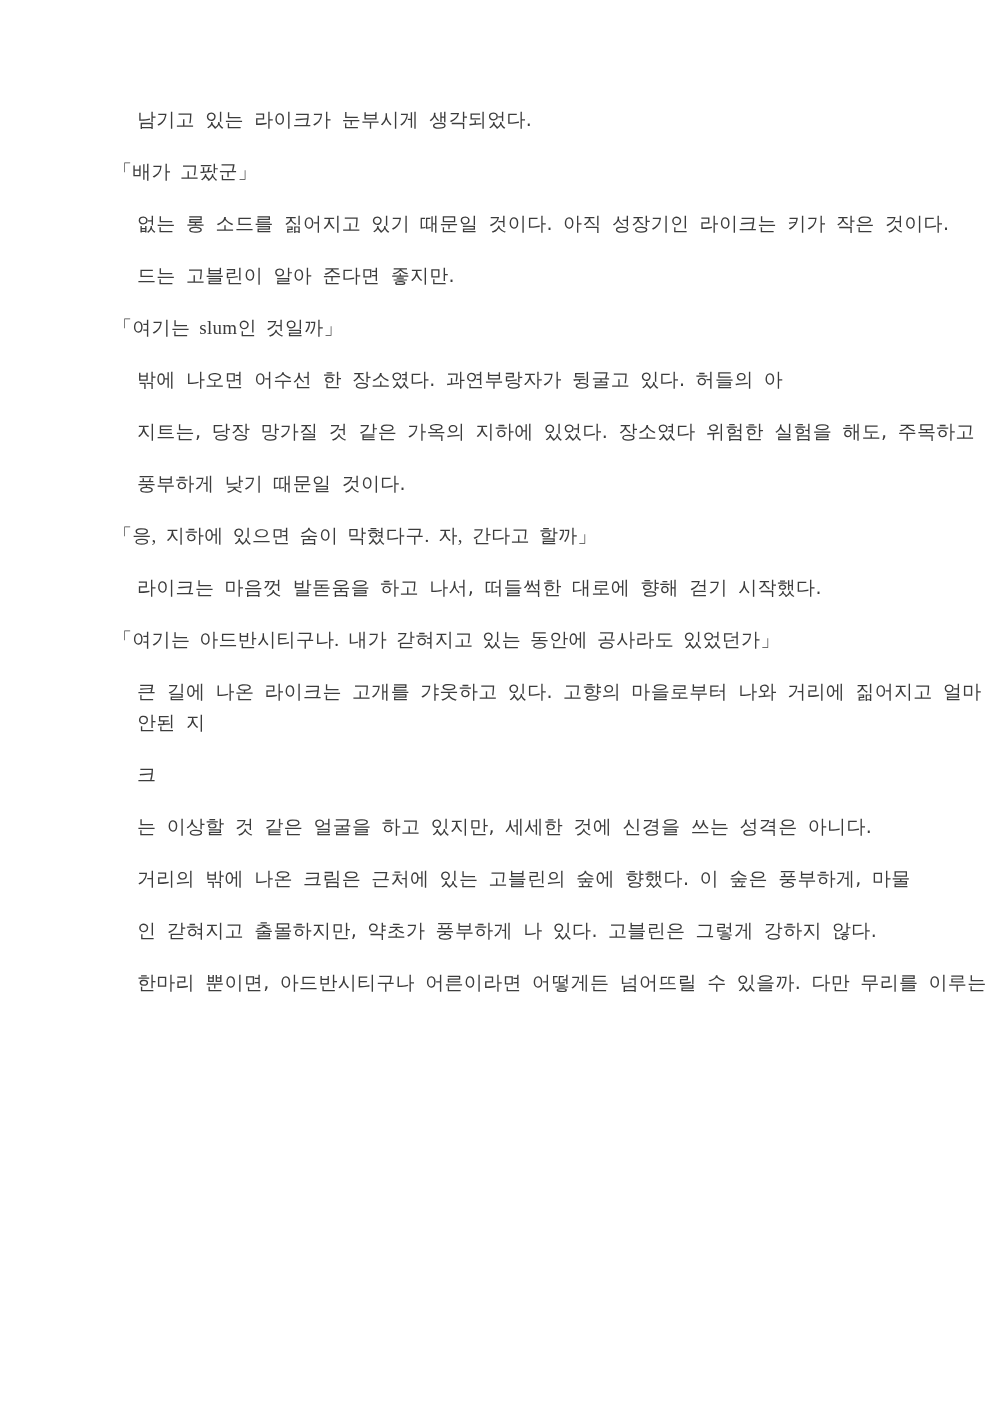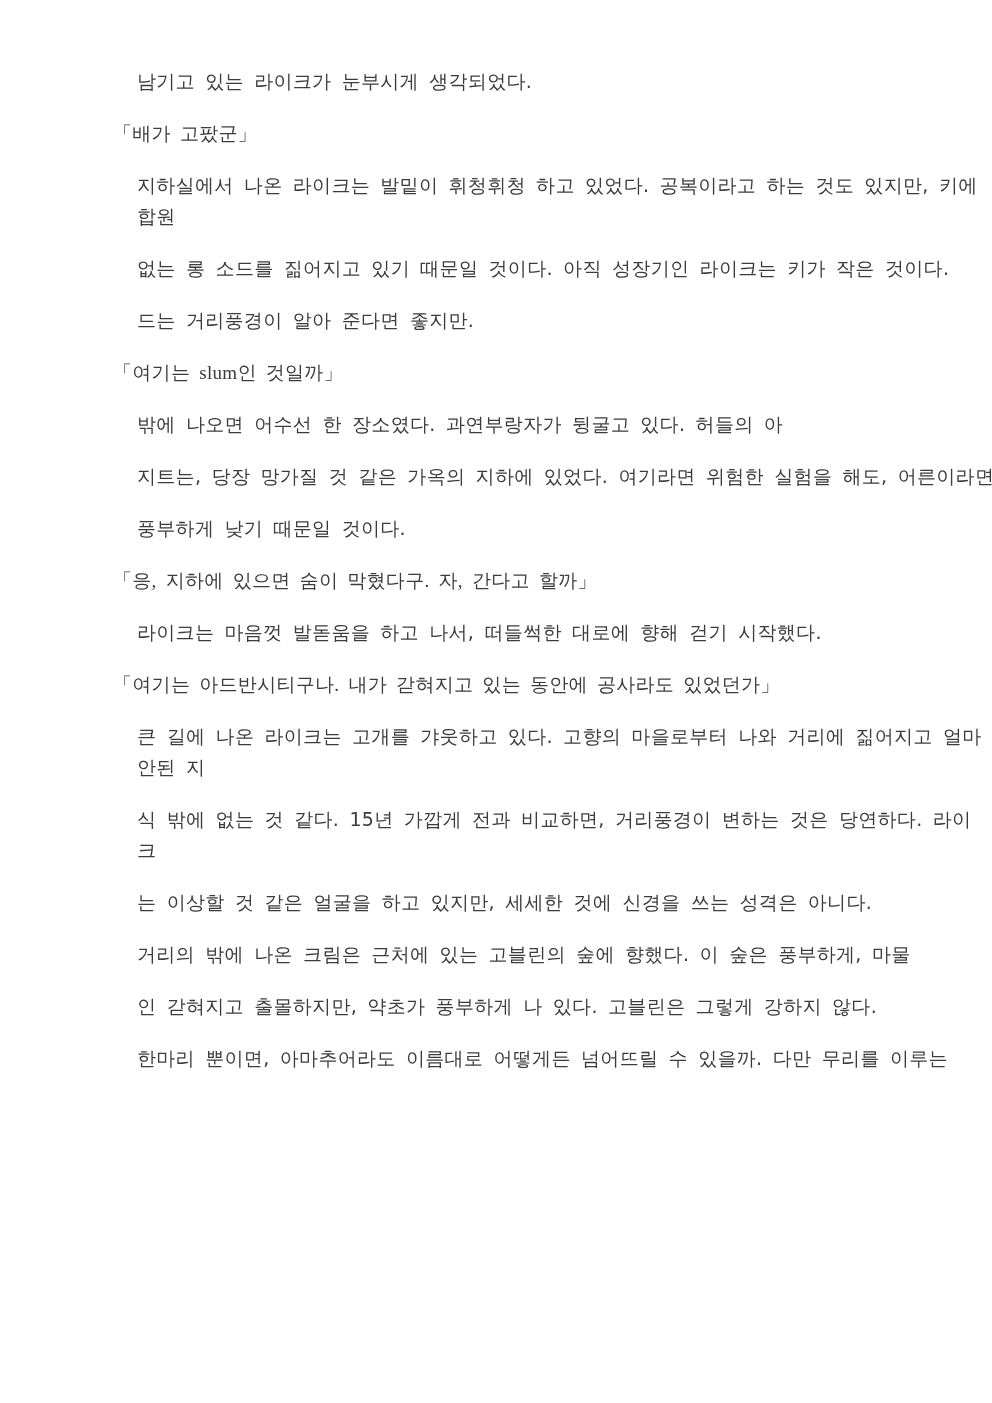"남기고 있는 라이크가 눈부시게 생각되었다." .page { padding: 66px 110px 0 137px -> 104px 110px 0 137px }
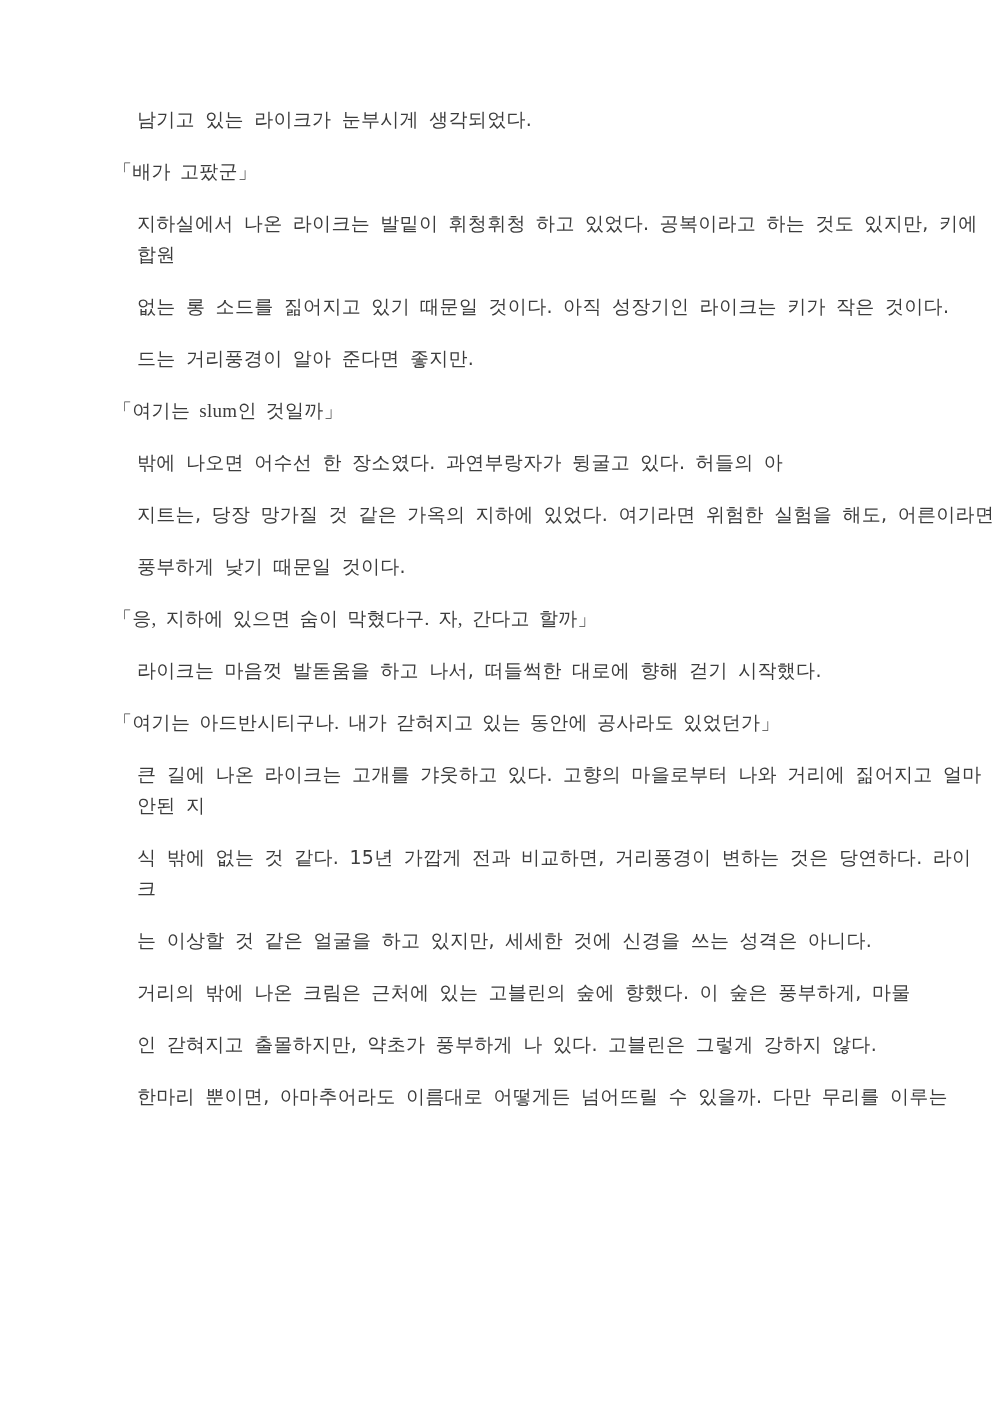"지하실에서 나온 라이크는 발밑이 휘청휘청" div.para { html: <div> <div>지하실에서 나온 라이크는 발밑이 휘청휘청 하고 있었다. 공복이라고 하는 것도 있지만, 키에</div> <div>합원</div> </div> -> none }
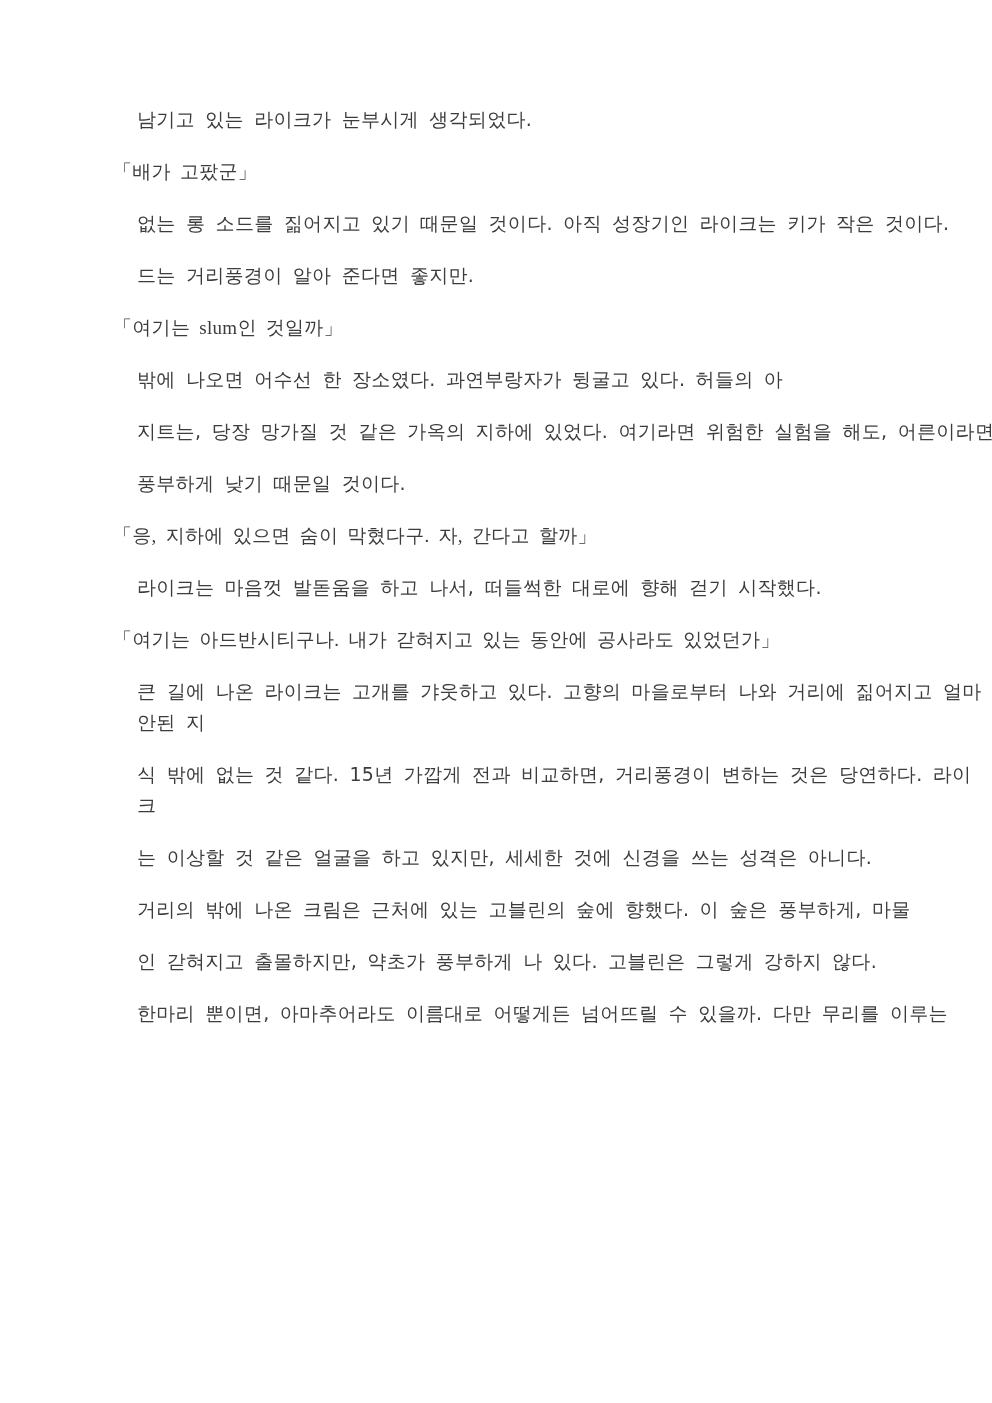"드는 거리풍경이 알아 준다면 좋지만." div.line { text: 거리풍경이 -> 고블린이 }
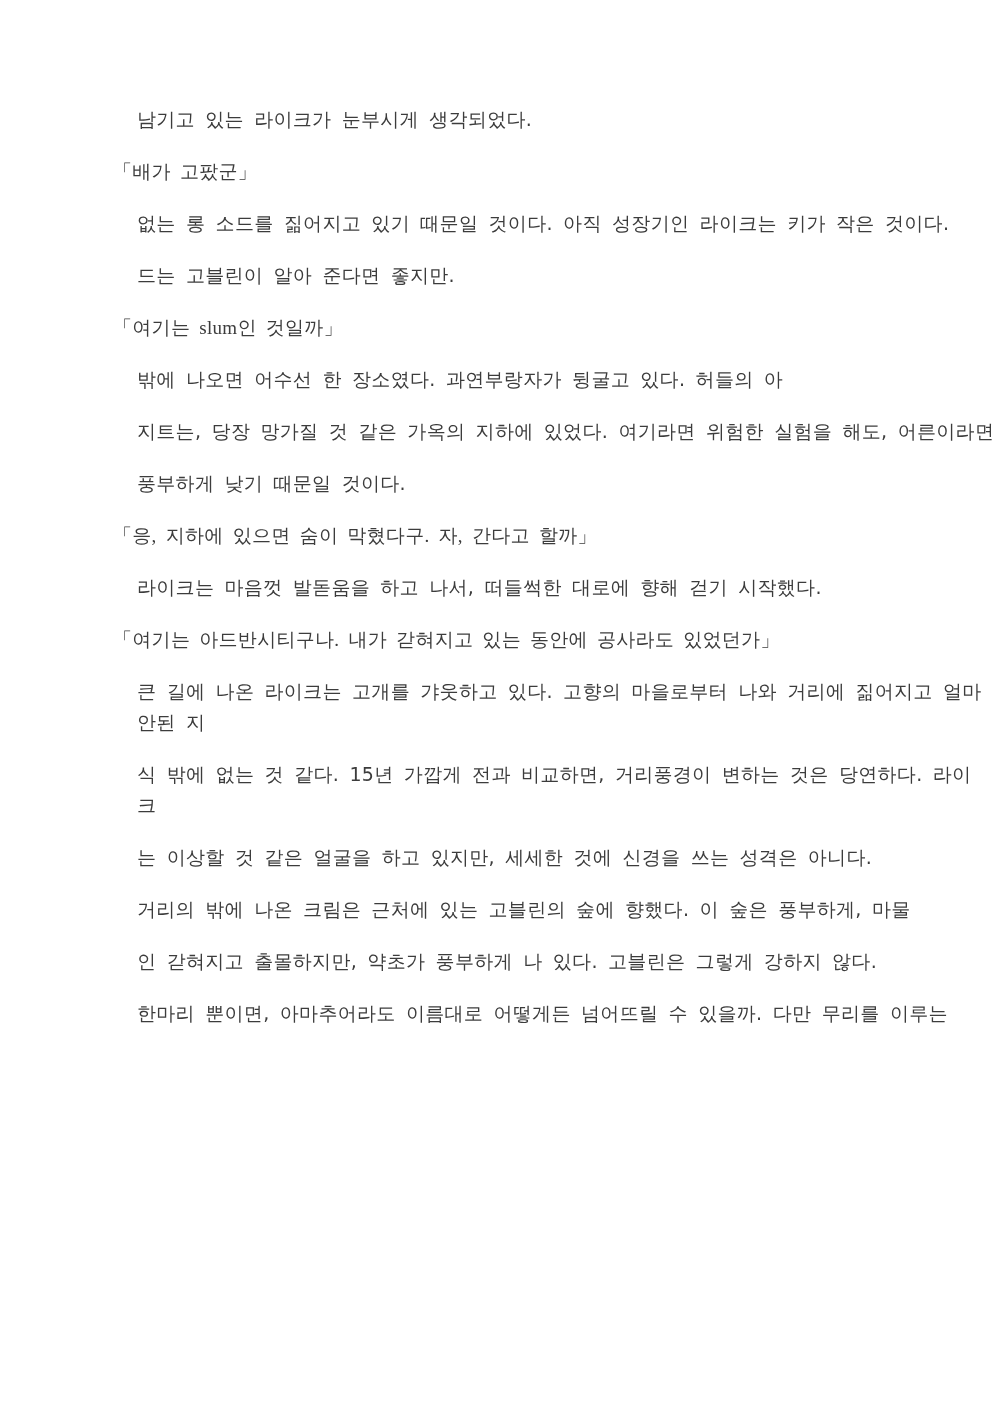"지트는, 당장 망가질 것 같은" div.line { text: 여기라면 위험한 실험을 해도, 어른이라면 -> 장소였다 위험한 실험을 해도, 주목하고 }
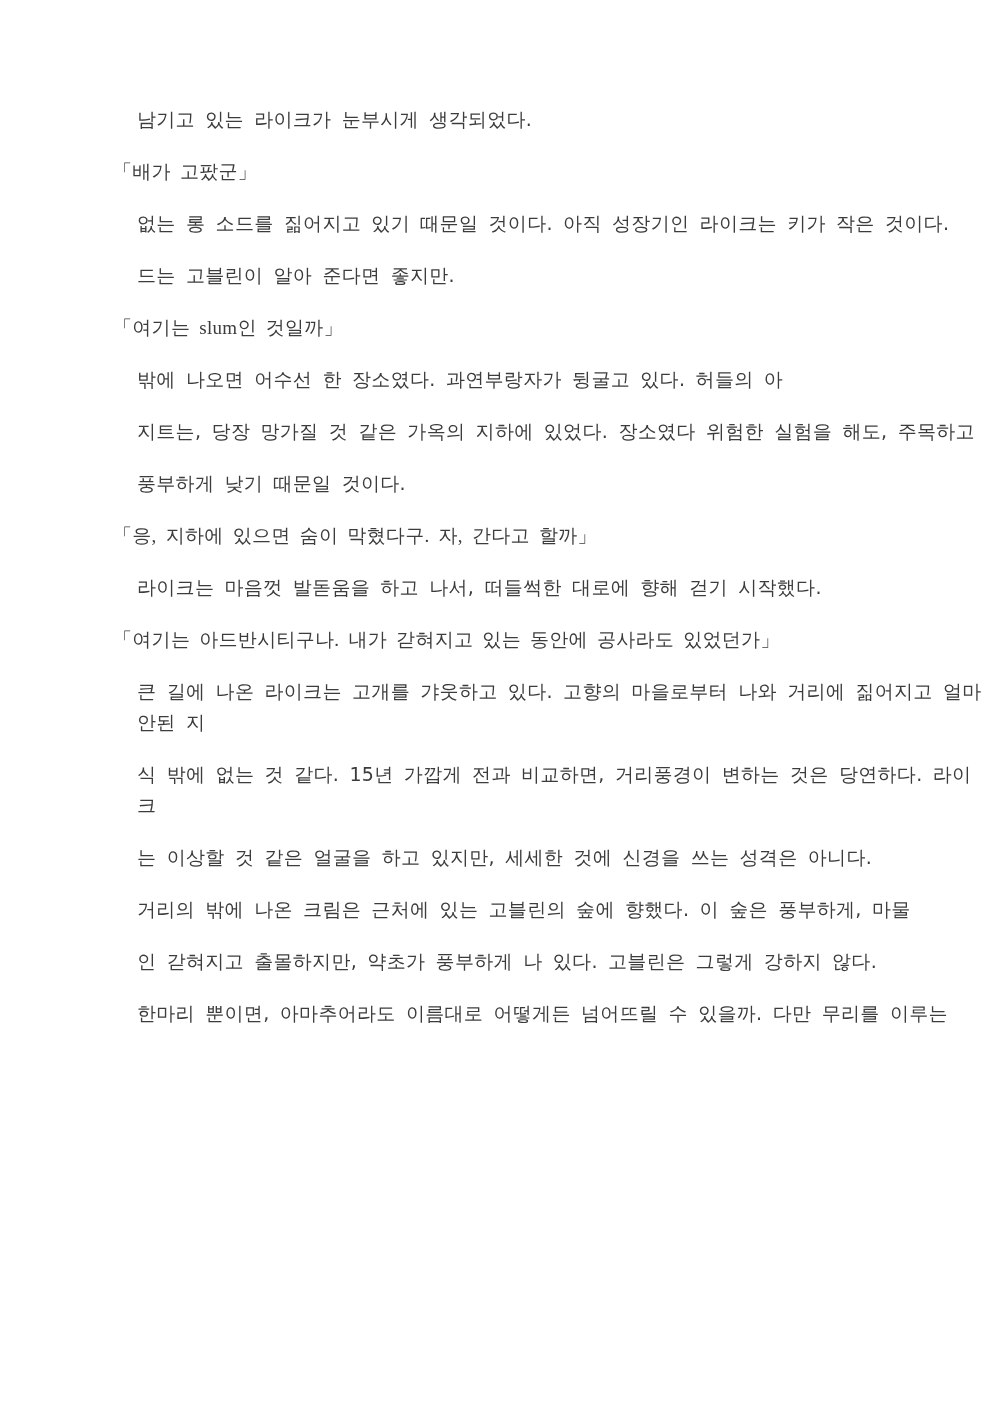"식 밖에 없는 것 같다." div.line { html: <div>식 밖에 없는 것 같다. 15년 가깝게 전과 비교하면, 거리풍경이 변하는 것은 당연하다. 라이</div> -> none }
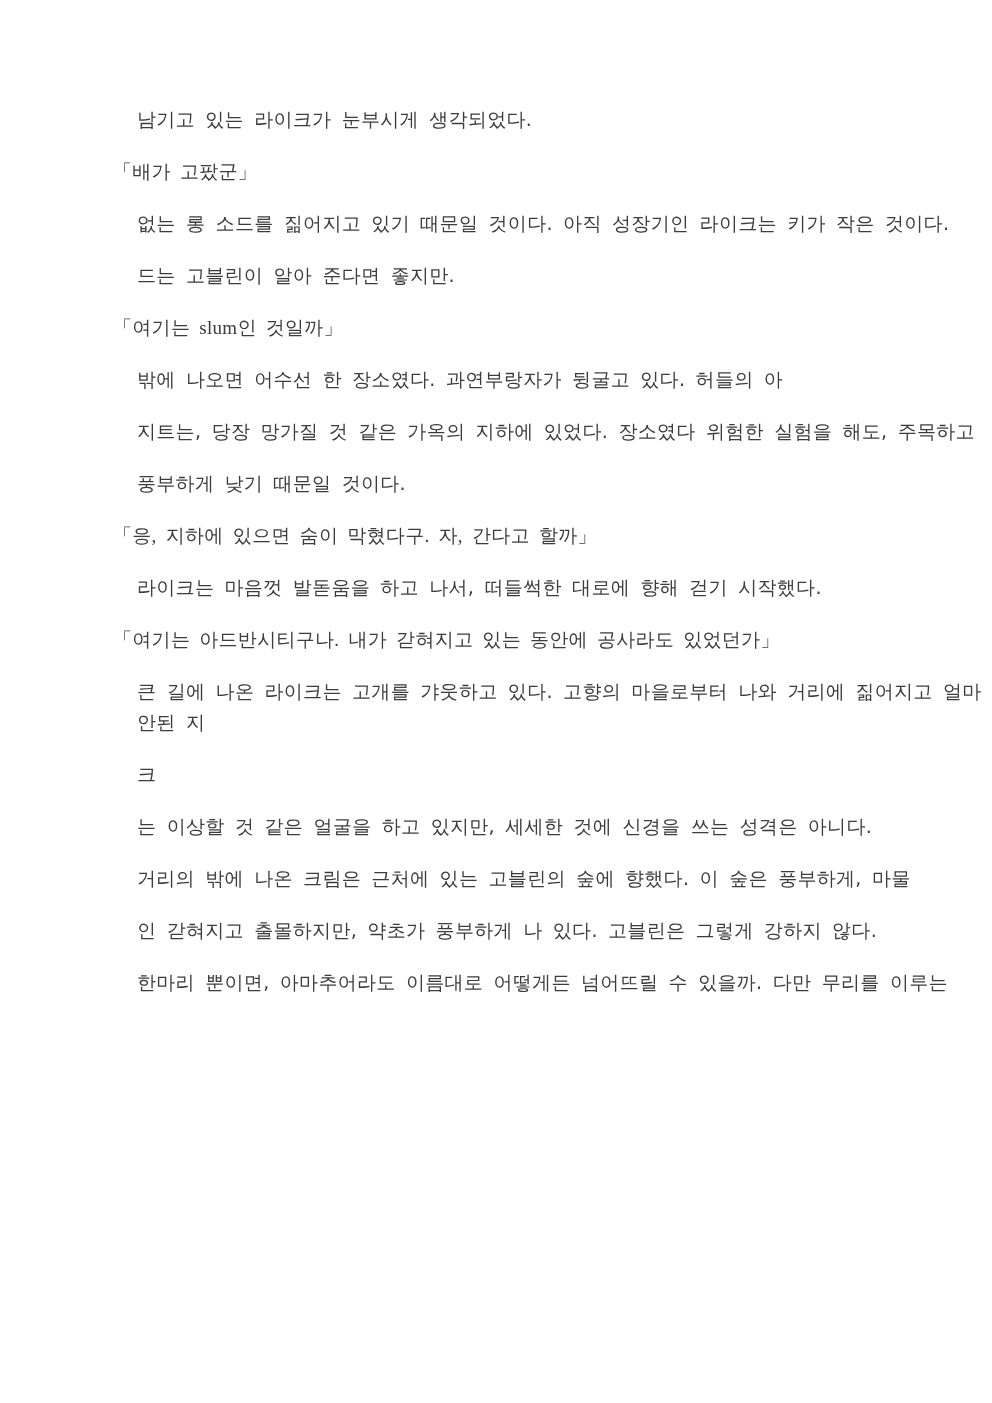"한마리 뿐이면, 아마추어라도 이름대로 어떻게든" div.line { text: 아마추어라도 이름대로 -> 아드반시티구나 어른이라면 }
